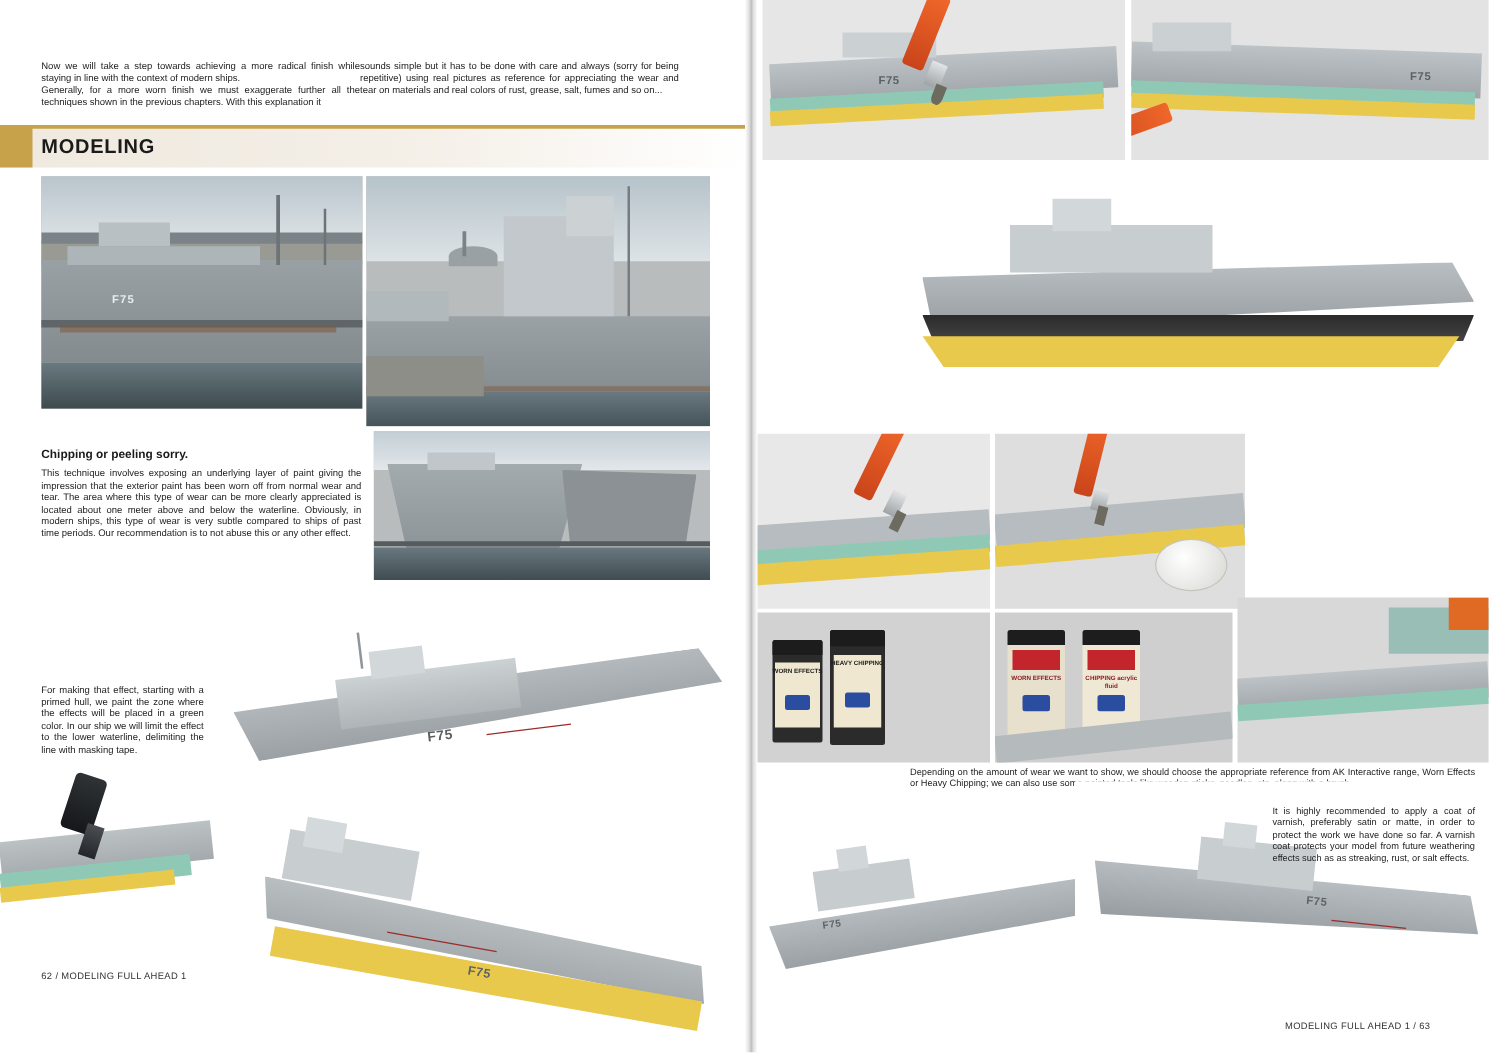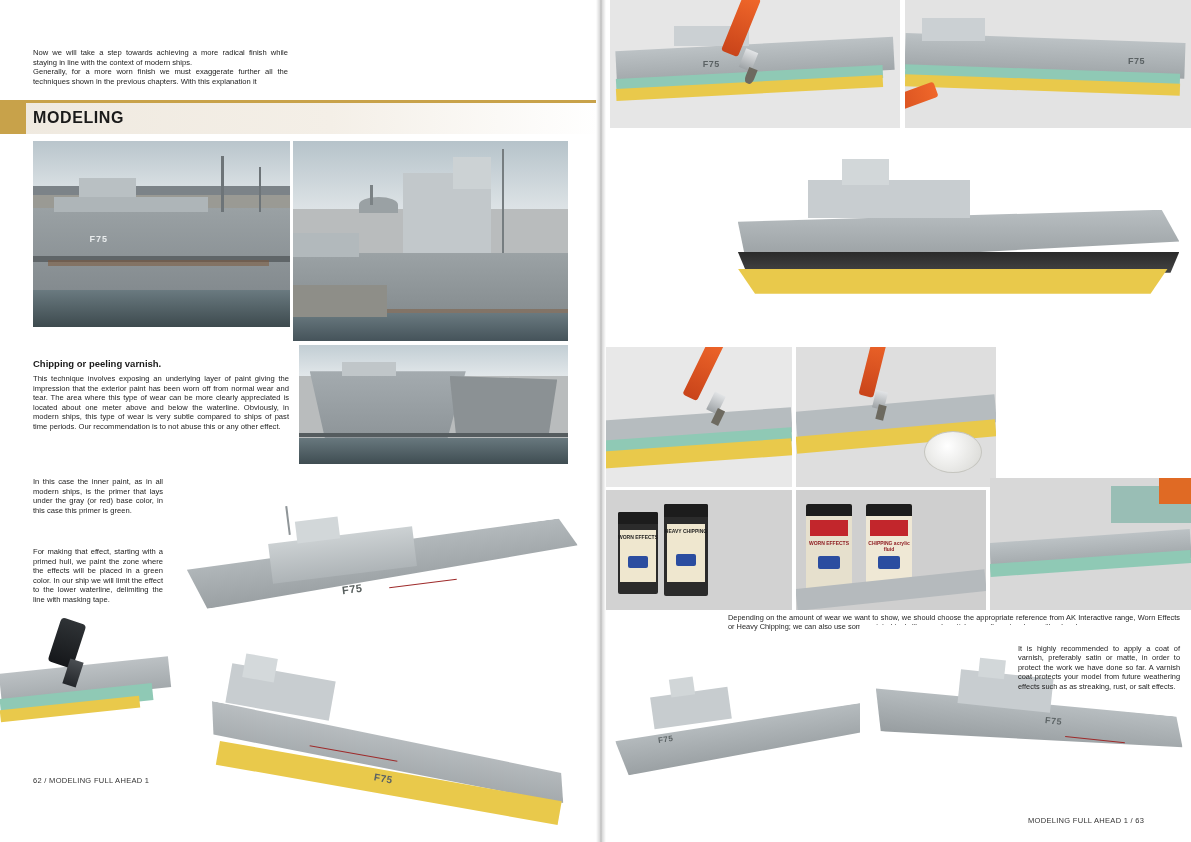"sounds simple but it has" div.col { html: none -> <div>sounds simple but it has to be done with care and always (sorry for being repetitive) using real pictures as reference for appreciating the wear and tear on materials and real colors of rust, grease, salt, fumes and so on...</div> }
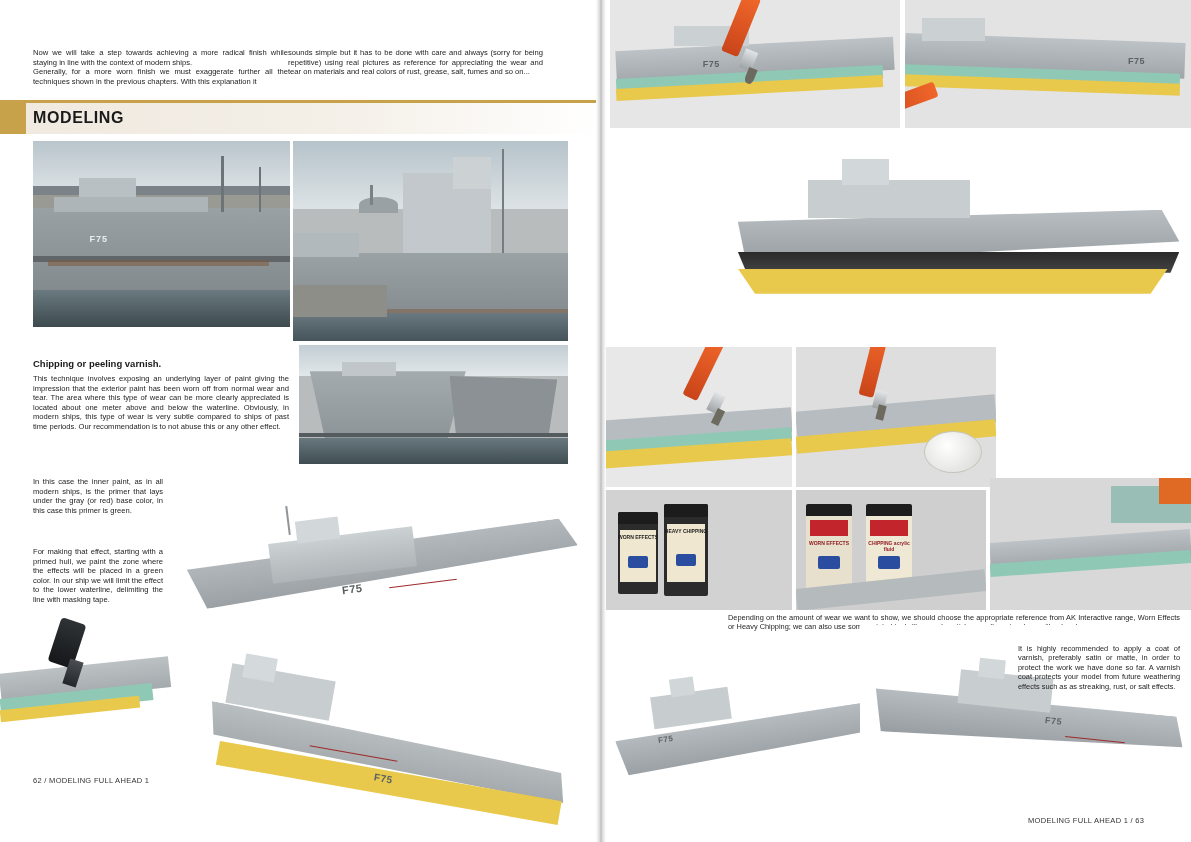"Chipping or peeling varnish." div { text: varnish -> sorry }
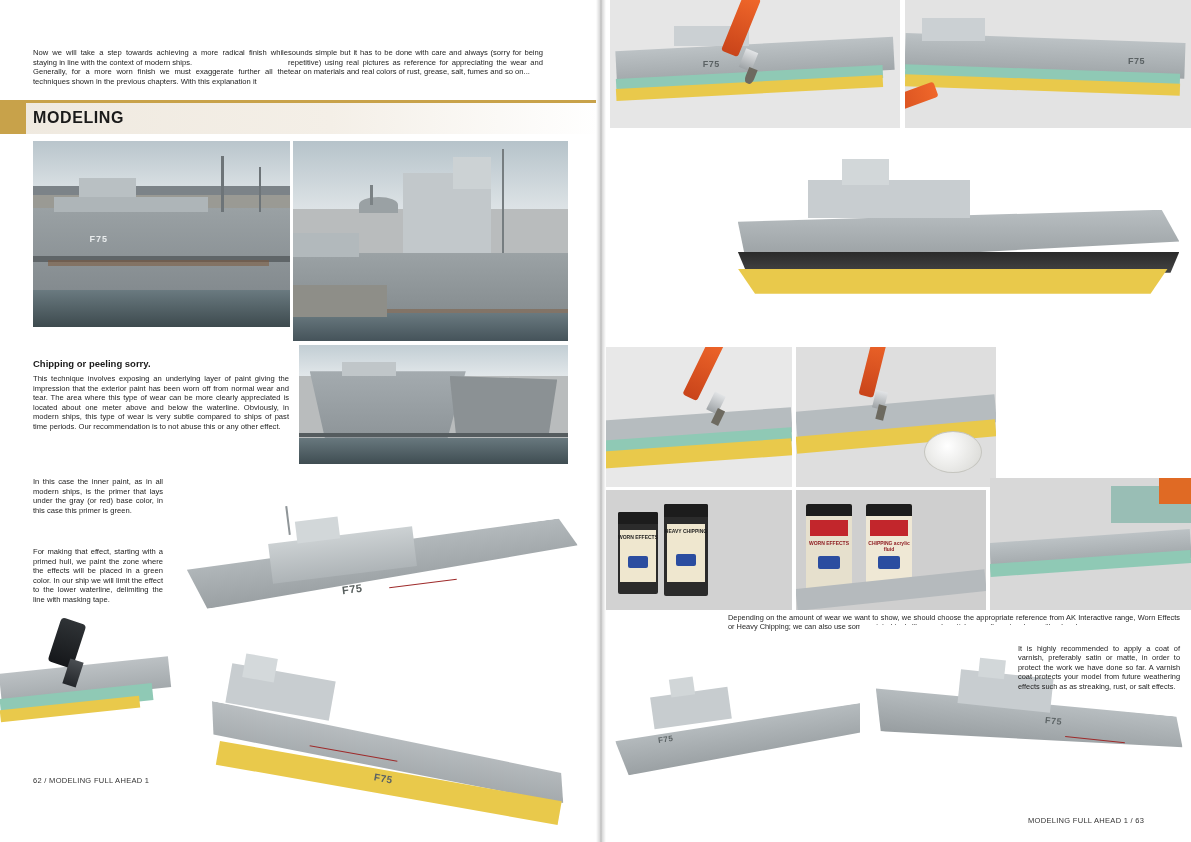"In this case the inner" div.body-text { html: <div>In this case the inner paint, as in all modern ships, is the primer that lays under the gray (or red) base color, in this case this primer is green.</div> -> none }
